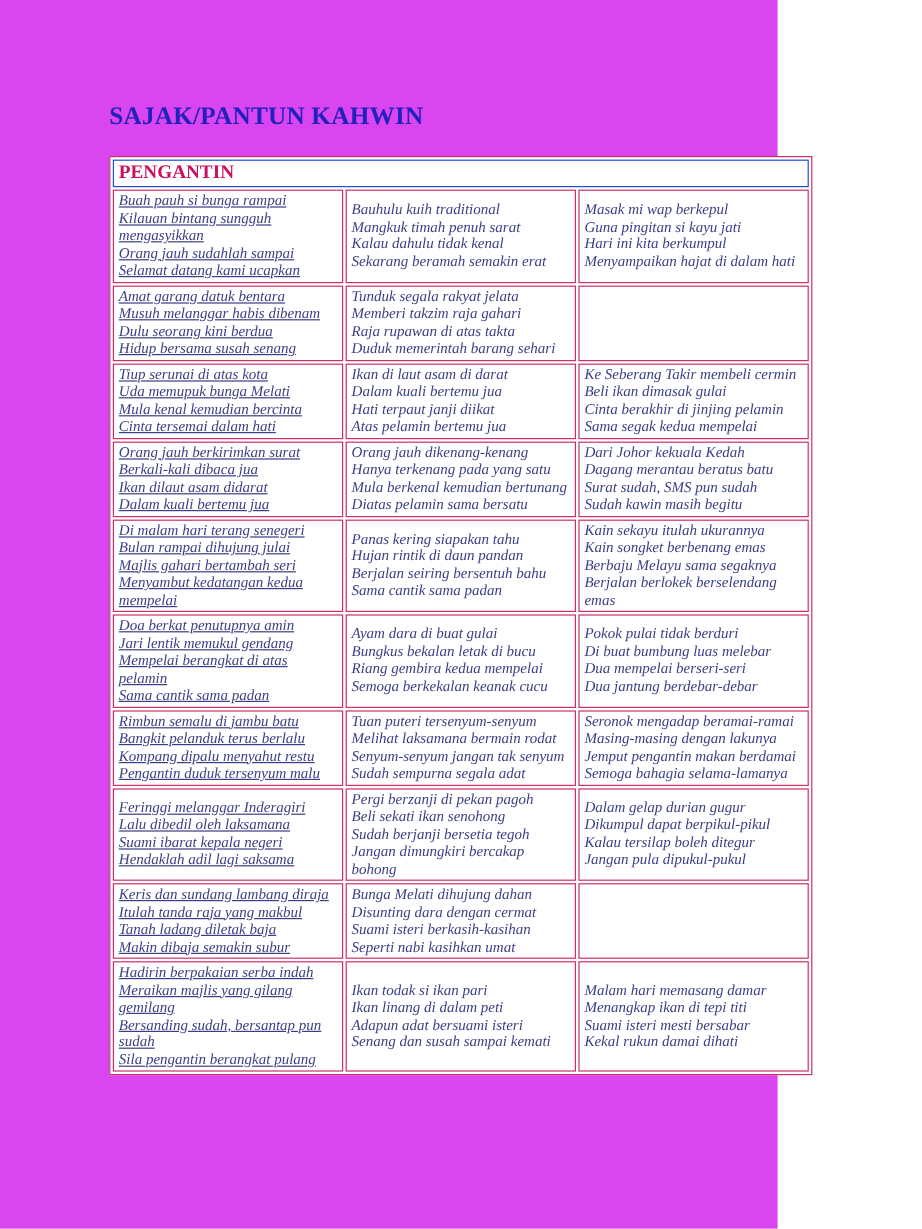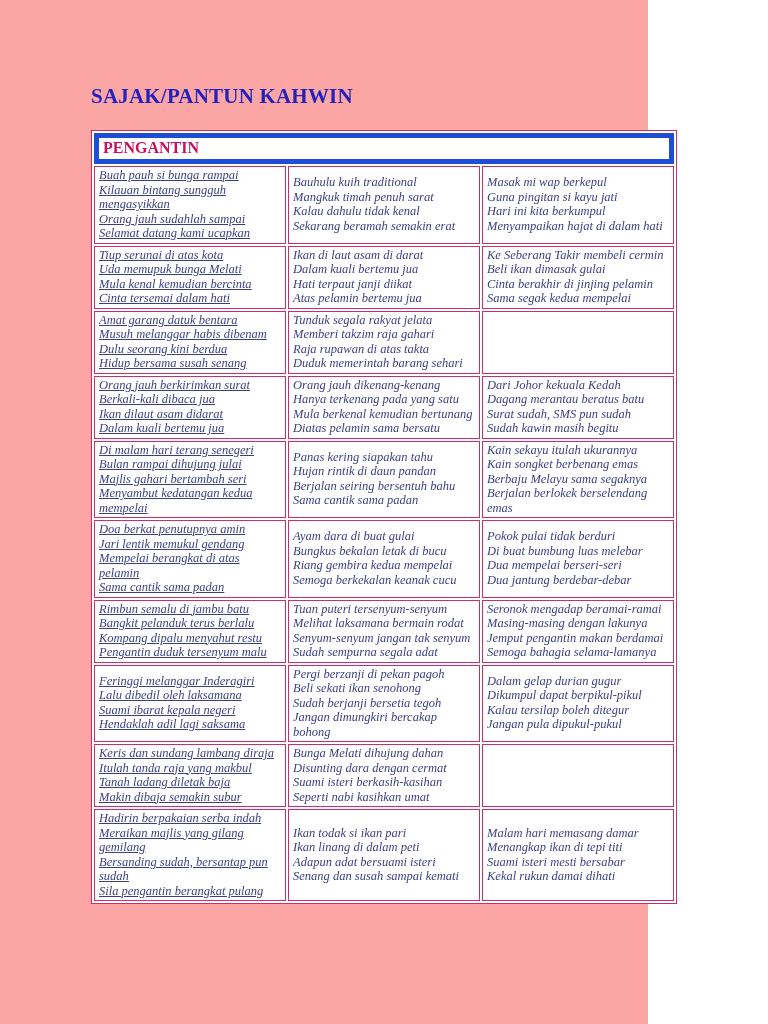"SAJAK/PANTUN KAHWIN" .page { background: #fca5a5 -> #d946ef }
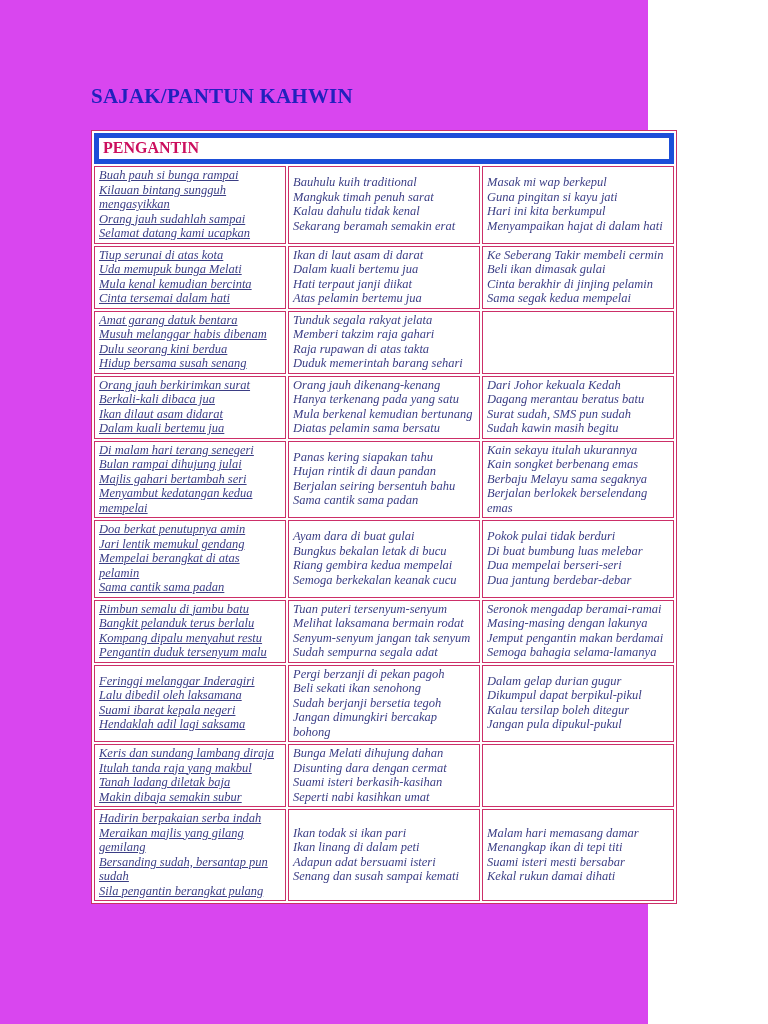"PENGANTIN" table.pantun-table th.table-heading { border: 5px solid #1d4ed8 -> 1px solid #1d4ed8 }
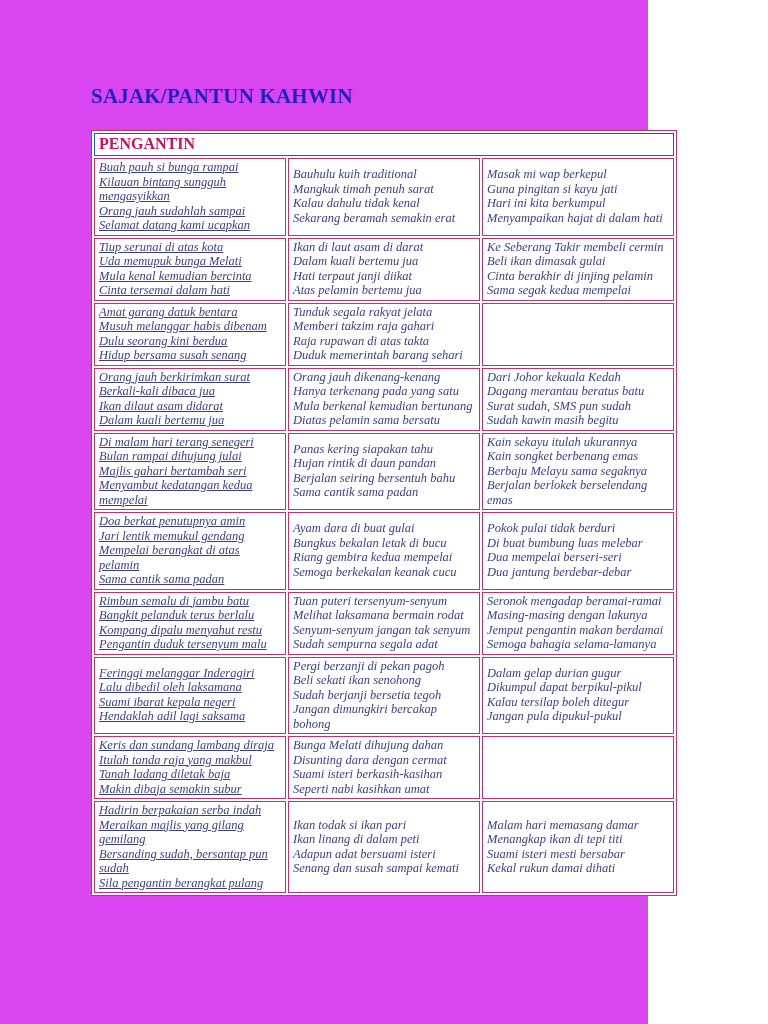"Tiup serunai di atas kota" tr { order: before "Amat garang datuk bentara" -> after "Amat garang datuk bentara" }
